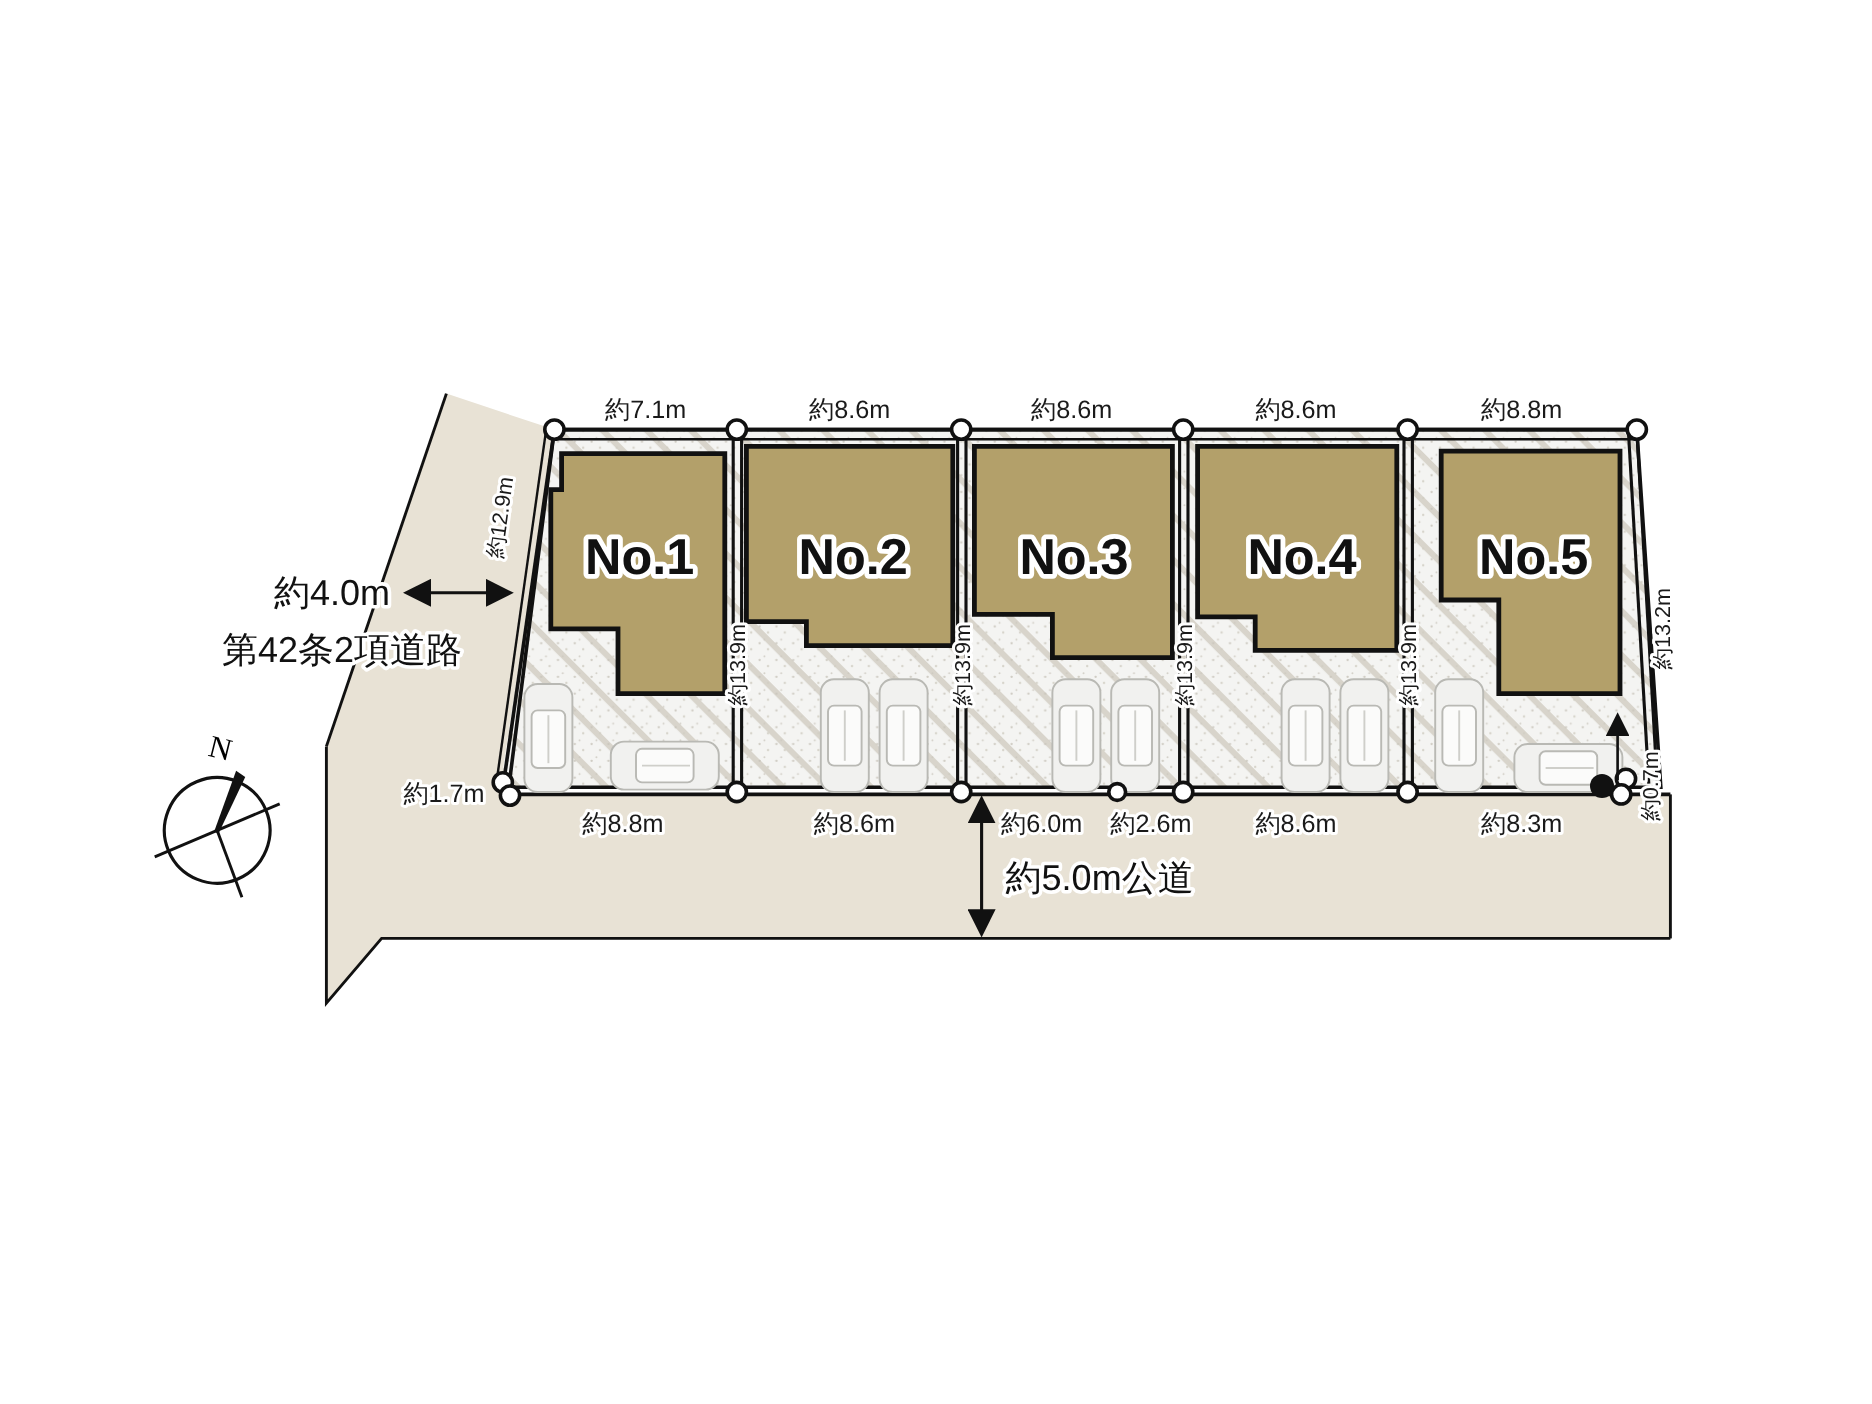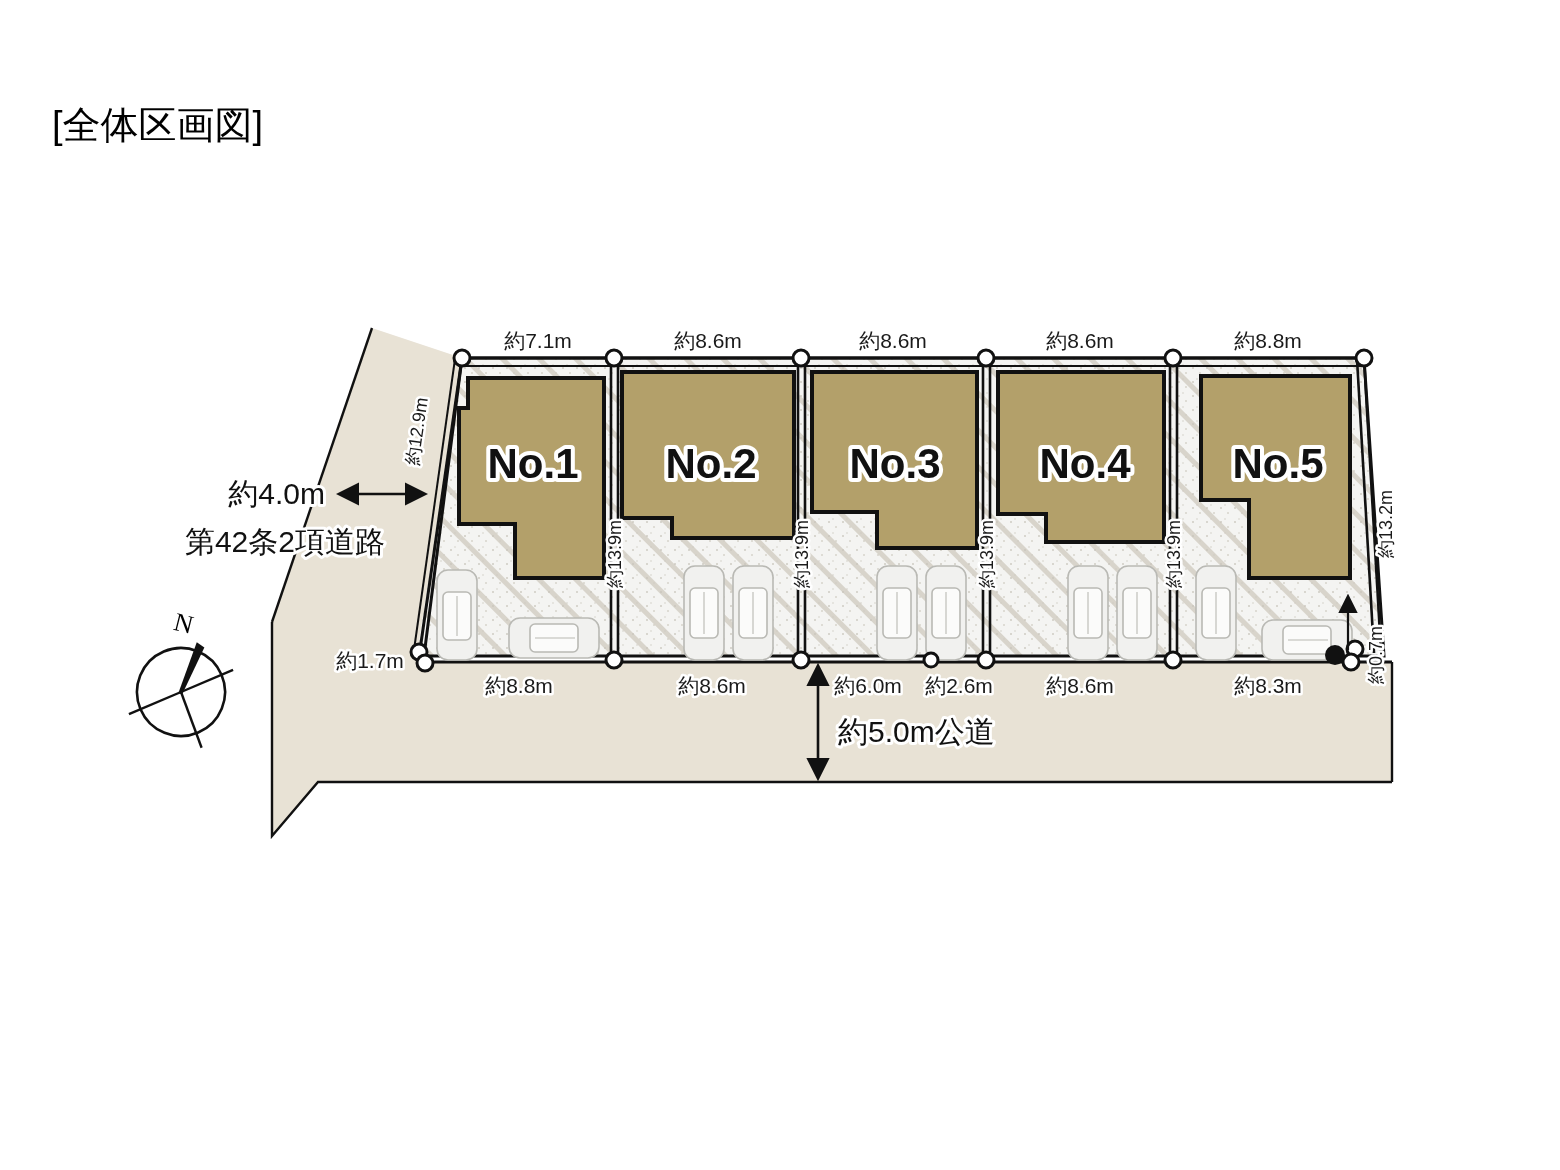"[全体区画図]" div { html: <div>[全体区画図]</div> -> none }
